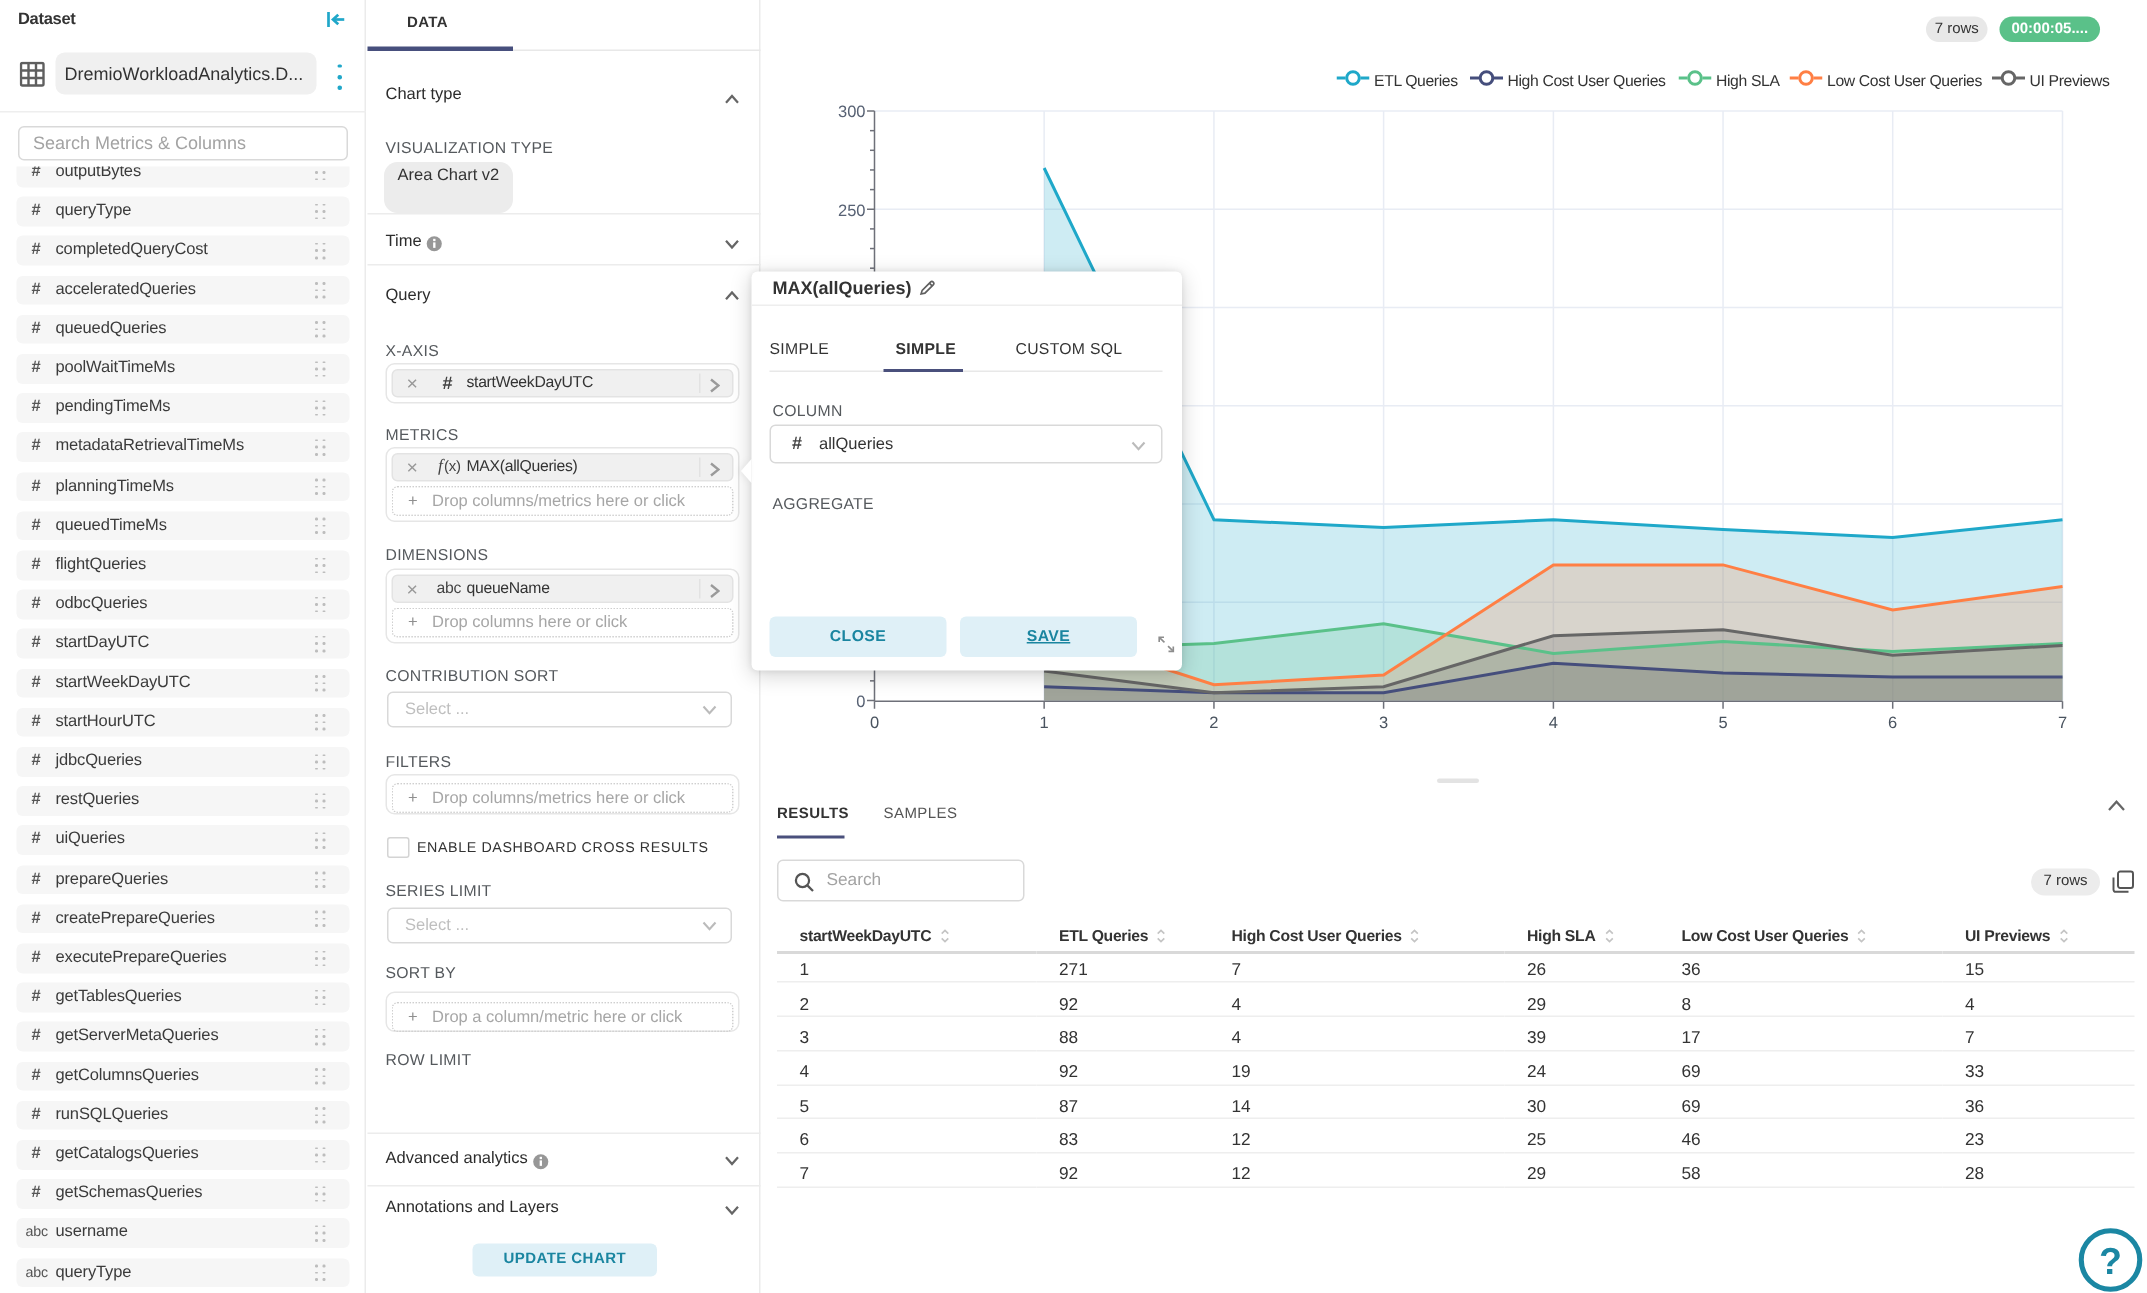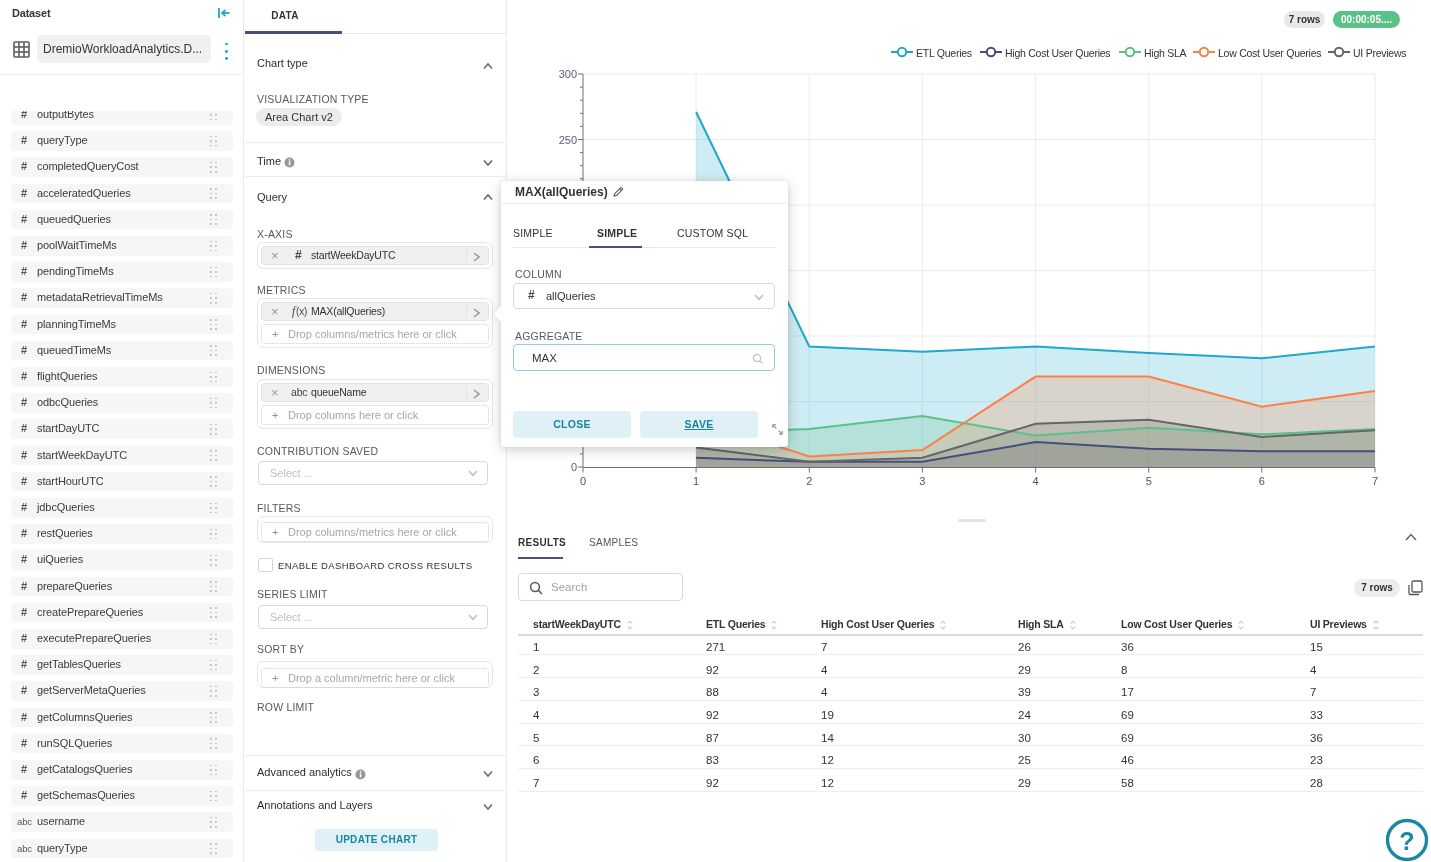"7 rows" .pill { font-weight: bold -> none }
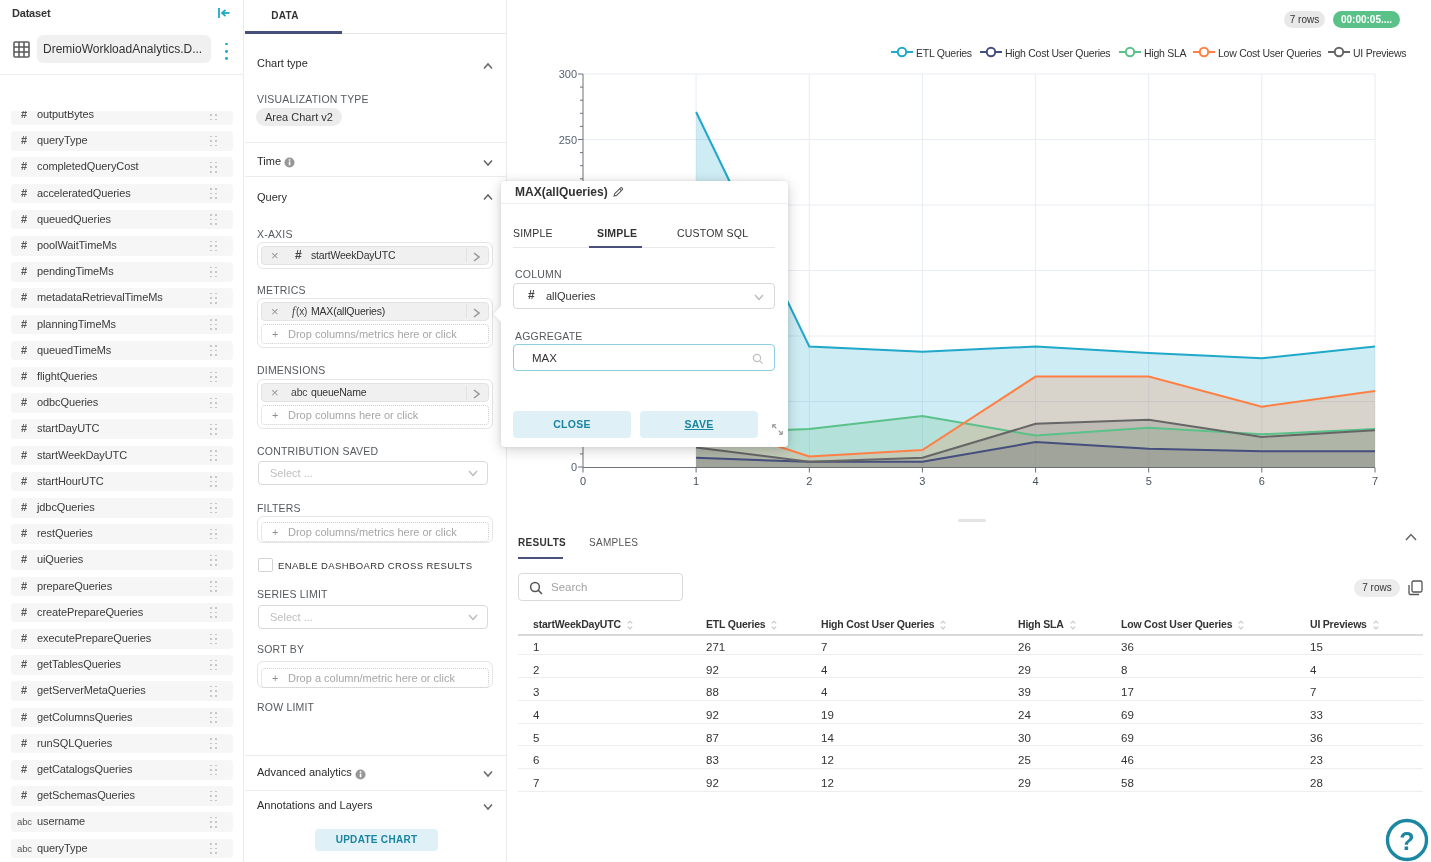"Search Metrics & Columns" div { html: none -> <div>Search Metrics &amp; Columns</div> }
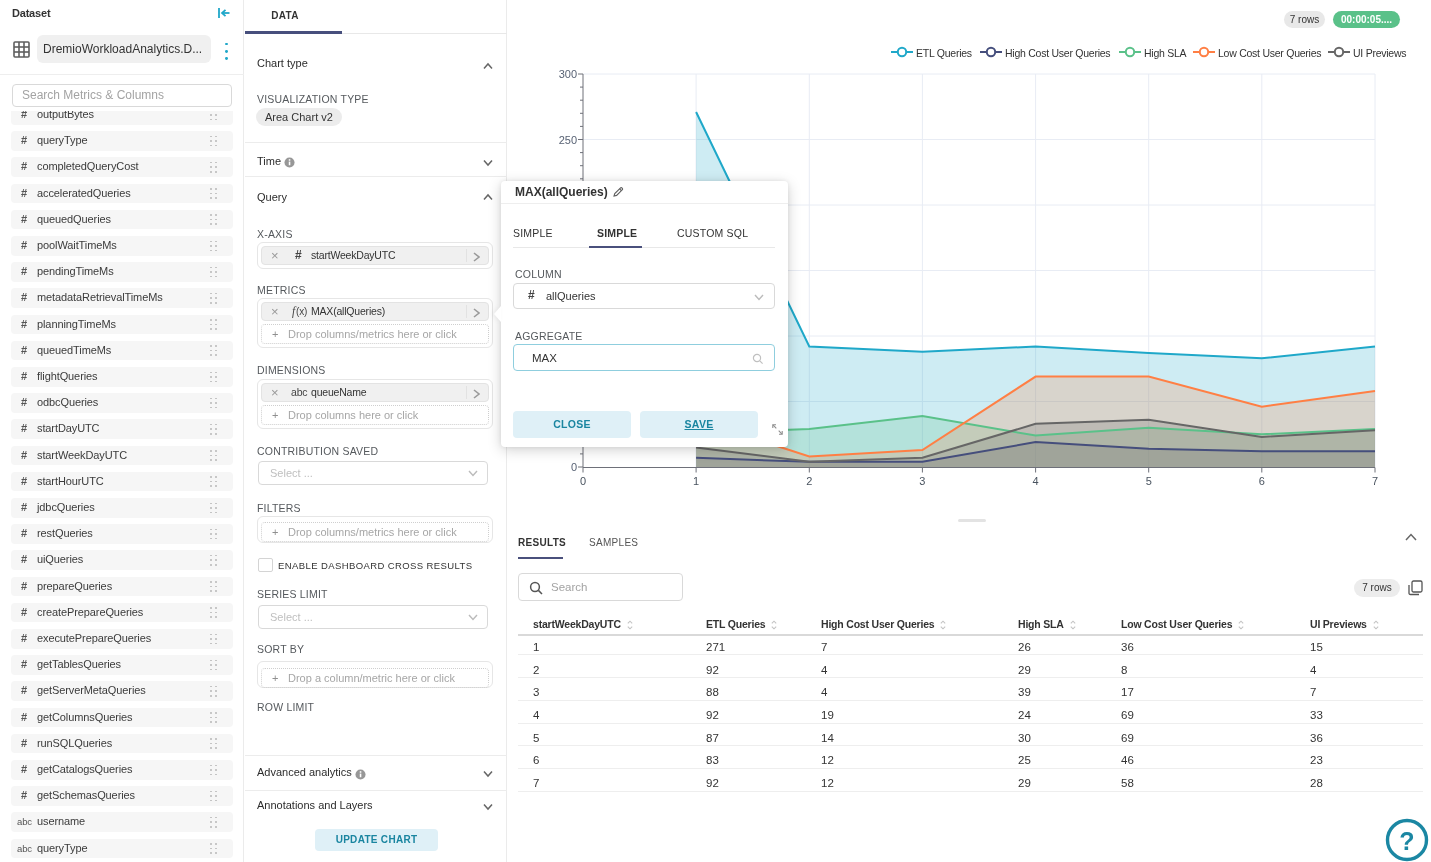"Area Chart v2" .viz-pill { height: 18px -> 34px }
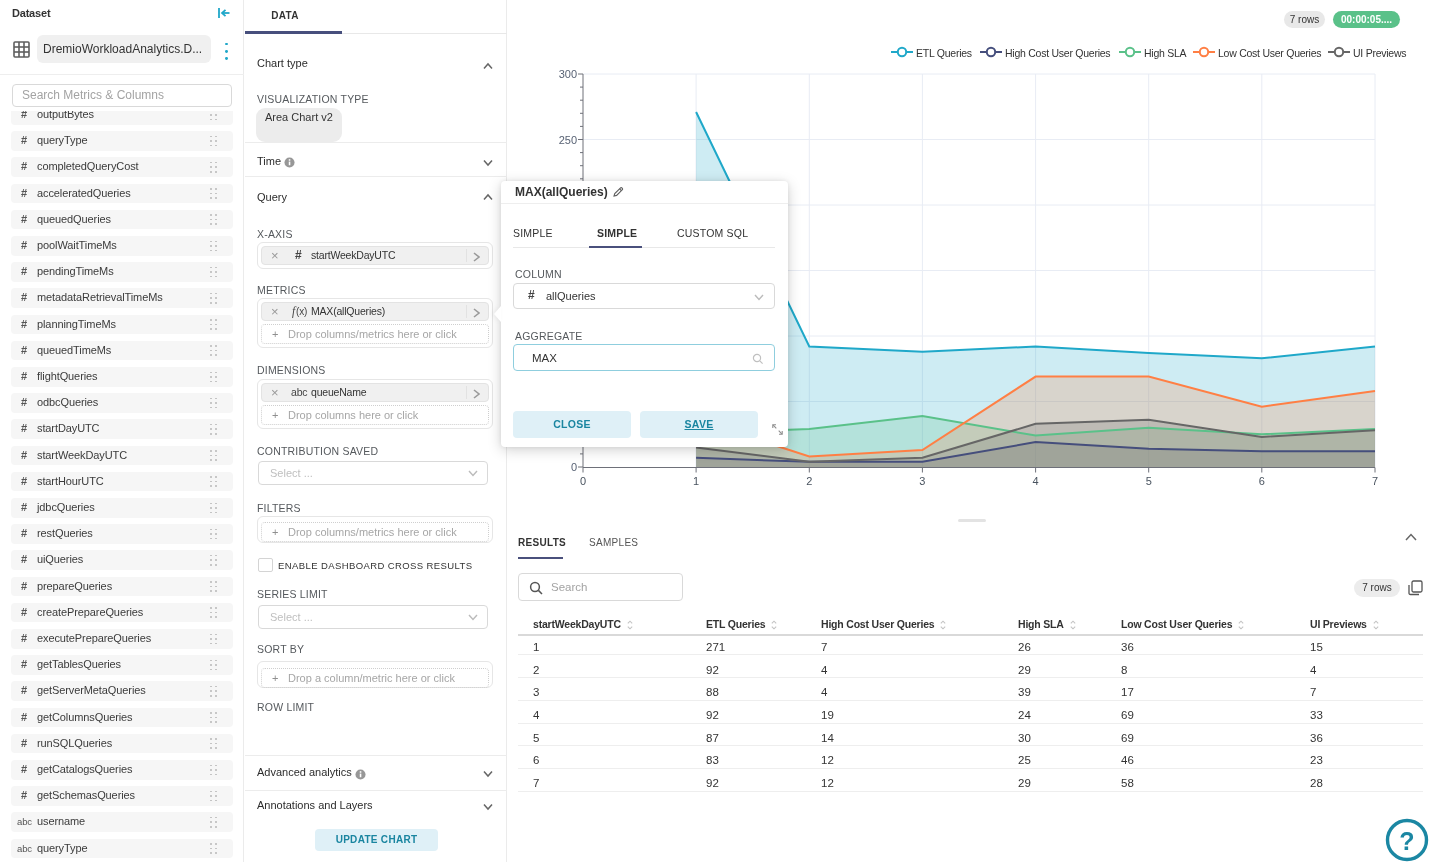"MAX" div.abs { html: <div> <span>MAX</span> <svg> <circle></circle> <line></line> </svg> </div> -> none }
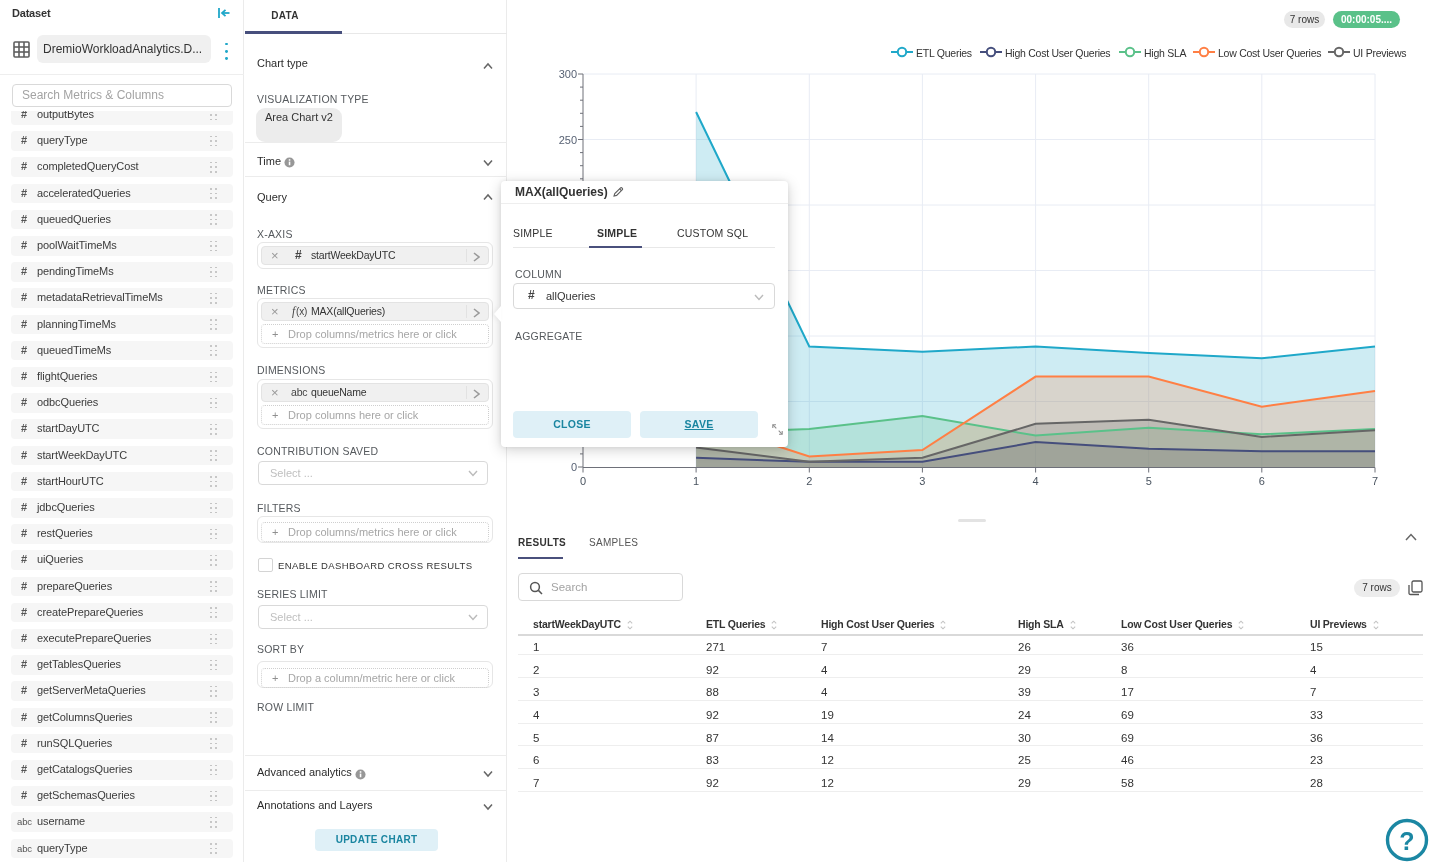"CONTRIBUTION SAVED" div.lbl { text: SAVED -> SORT }
